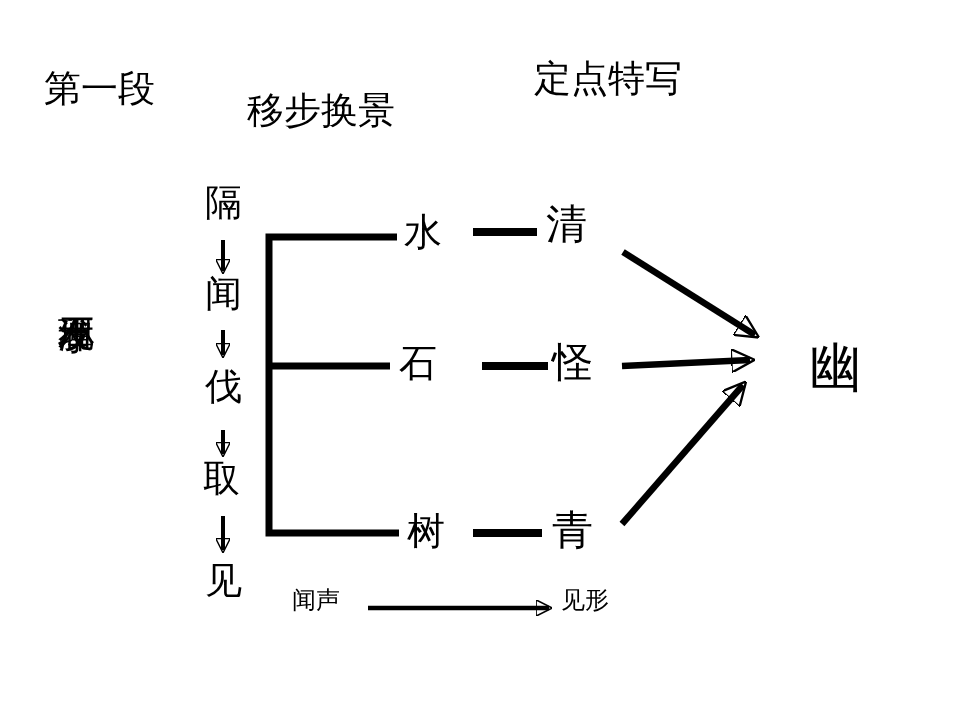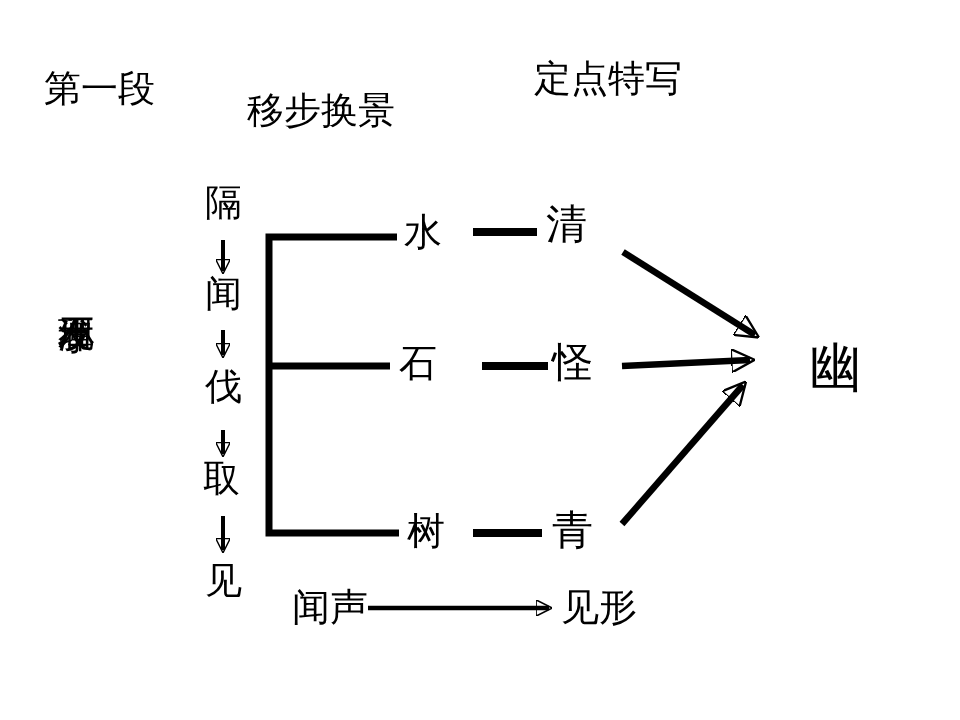"闻声" .fs-bottom { font-size: 38px -> 24px }
